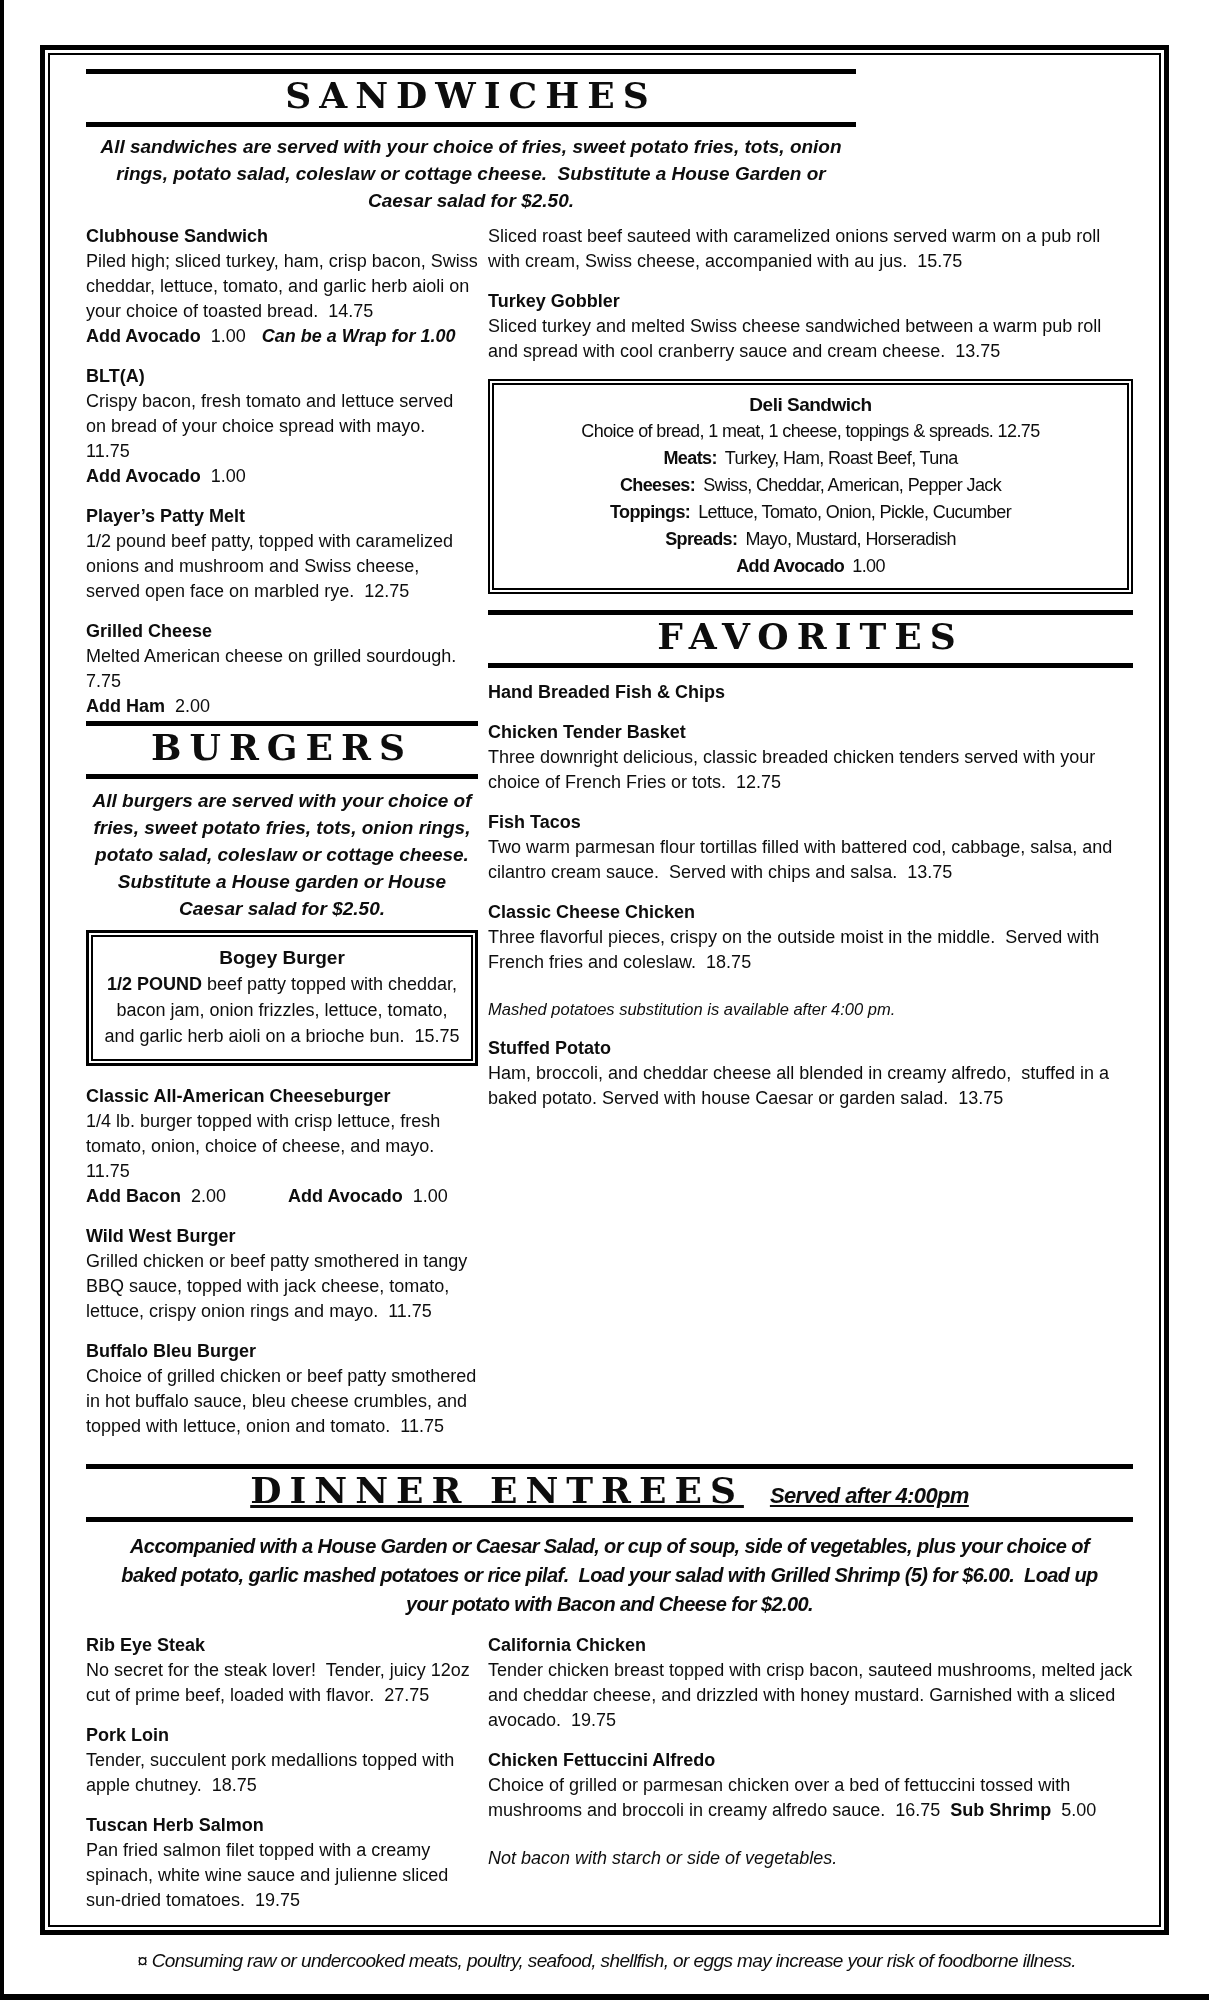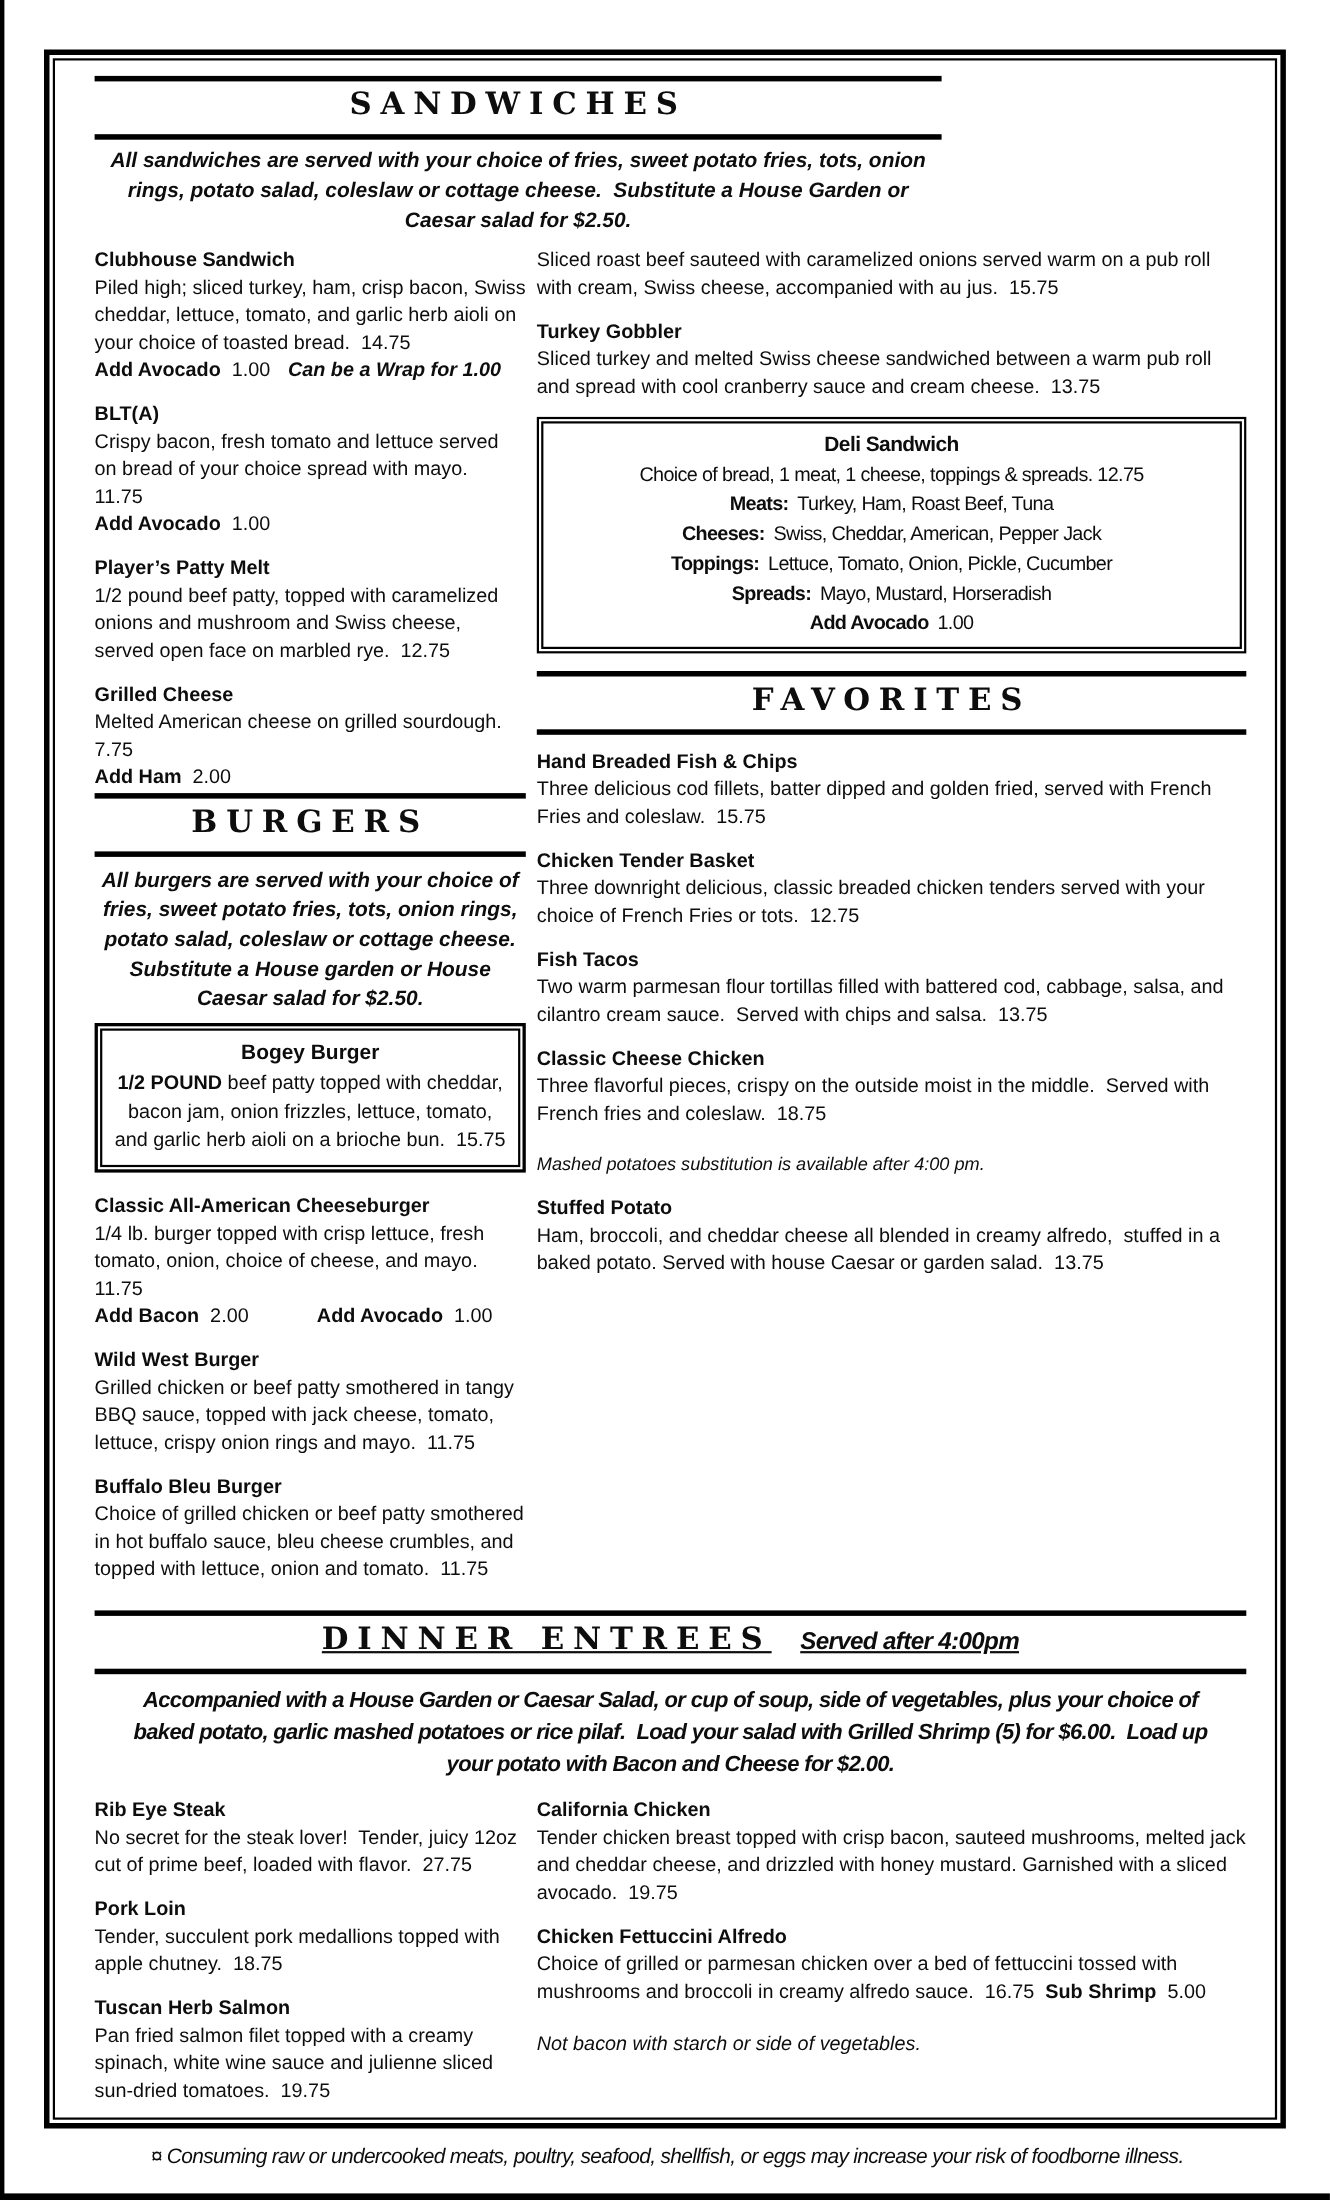"SANDWICHES" .sec-title { font-size: 28px -> 36px }
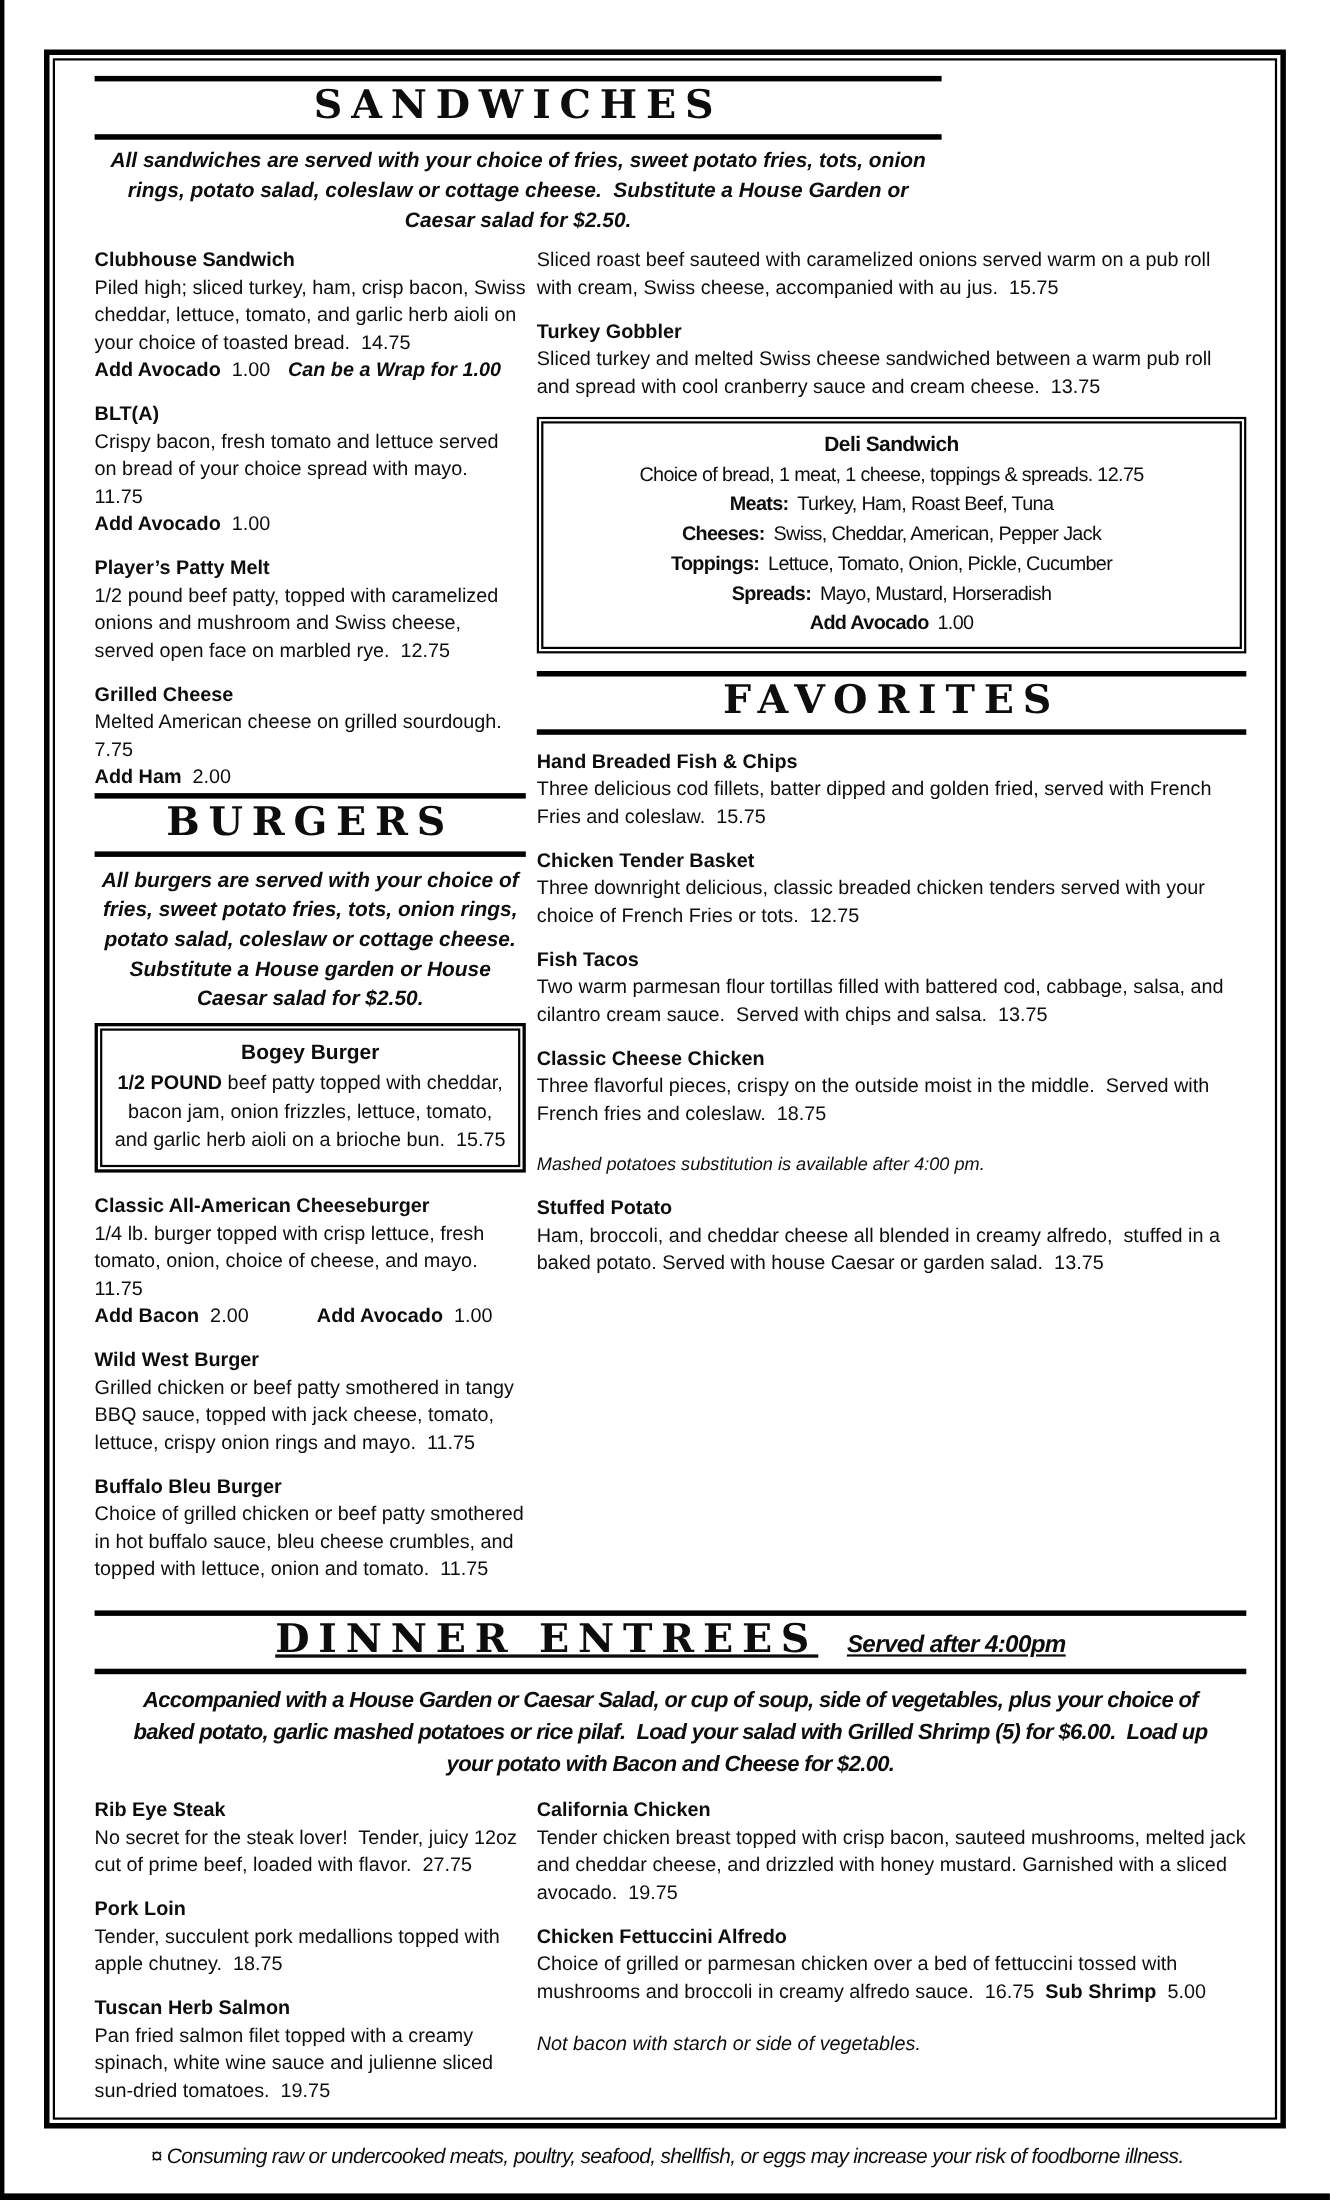"Three delicious cod fillets, batter" div.item-desc { html: <div>Three delicious cod fillets, batter dipped and golden fried, served with French Fries and coleslaw. 15.75</div> -> none }
